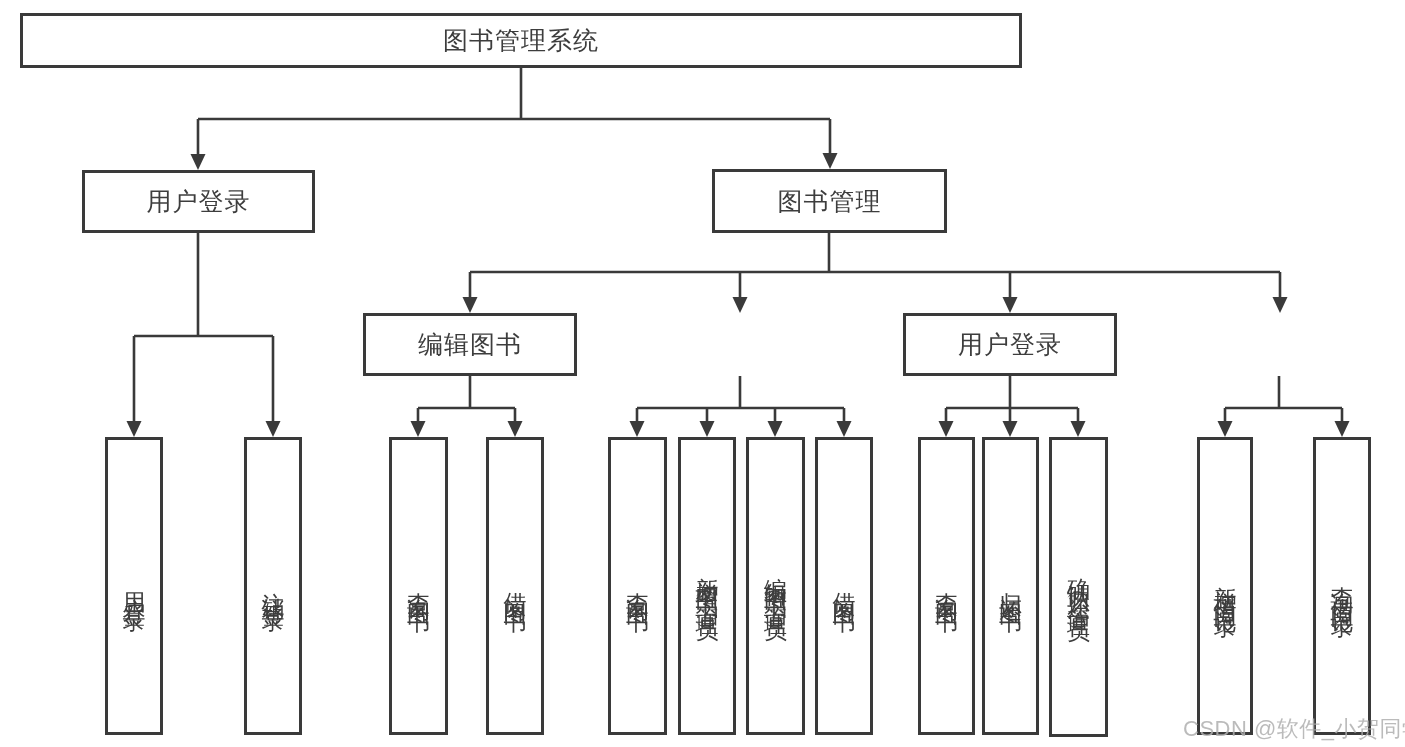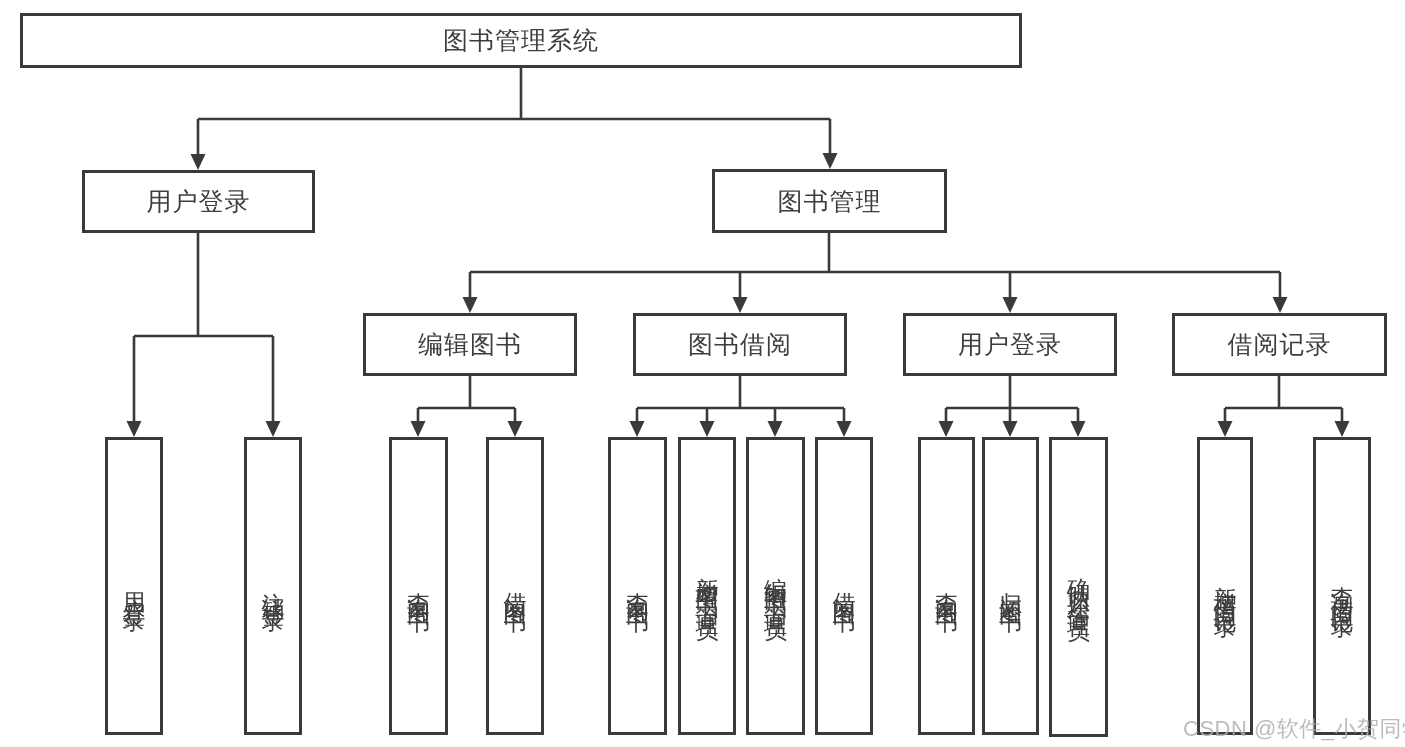"图书借阅" div.box { html: <div> <span>图书借阅</span> </div> -> none }
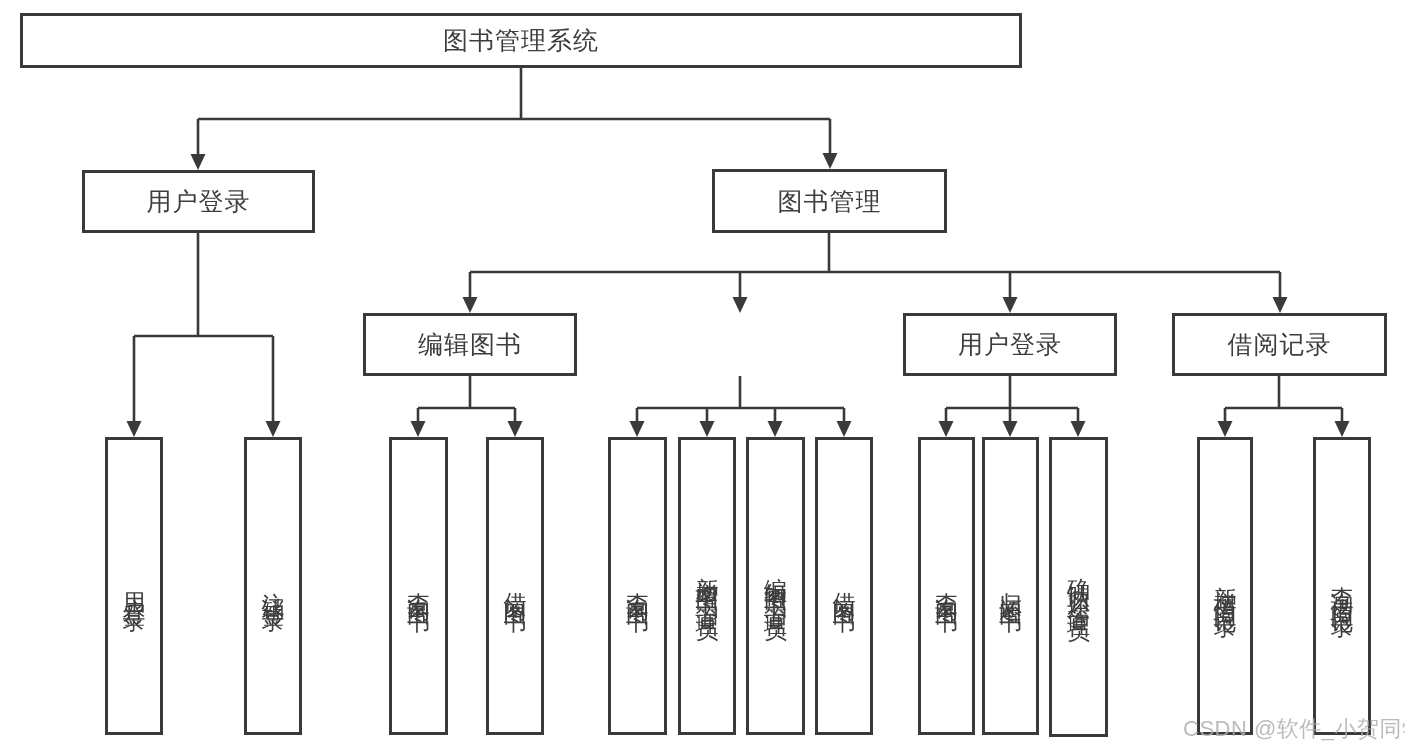"借阅记录" div.box { html: <div> <span>借阅记录</span> </div> -> none }
